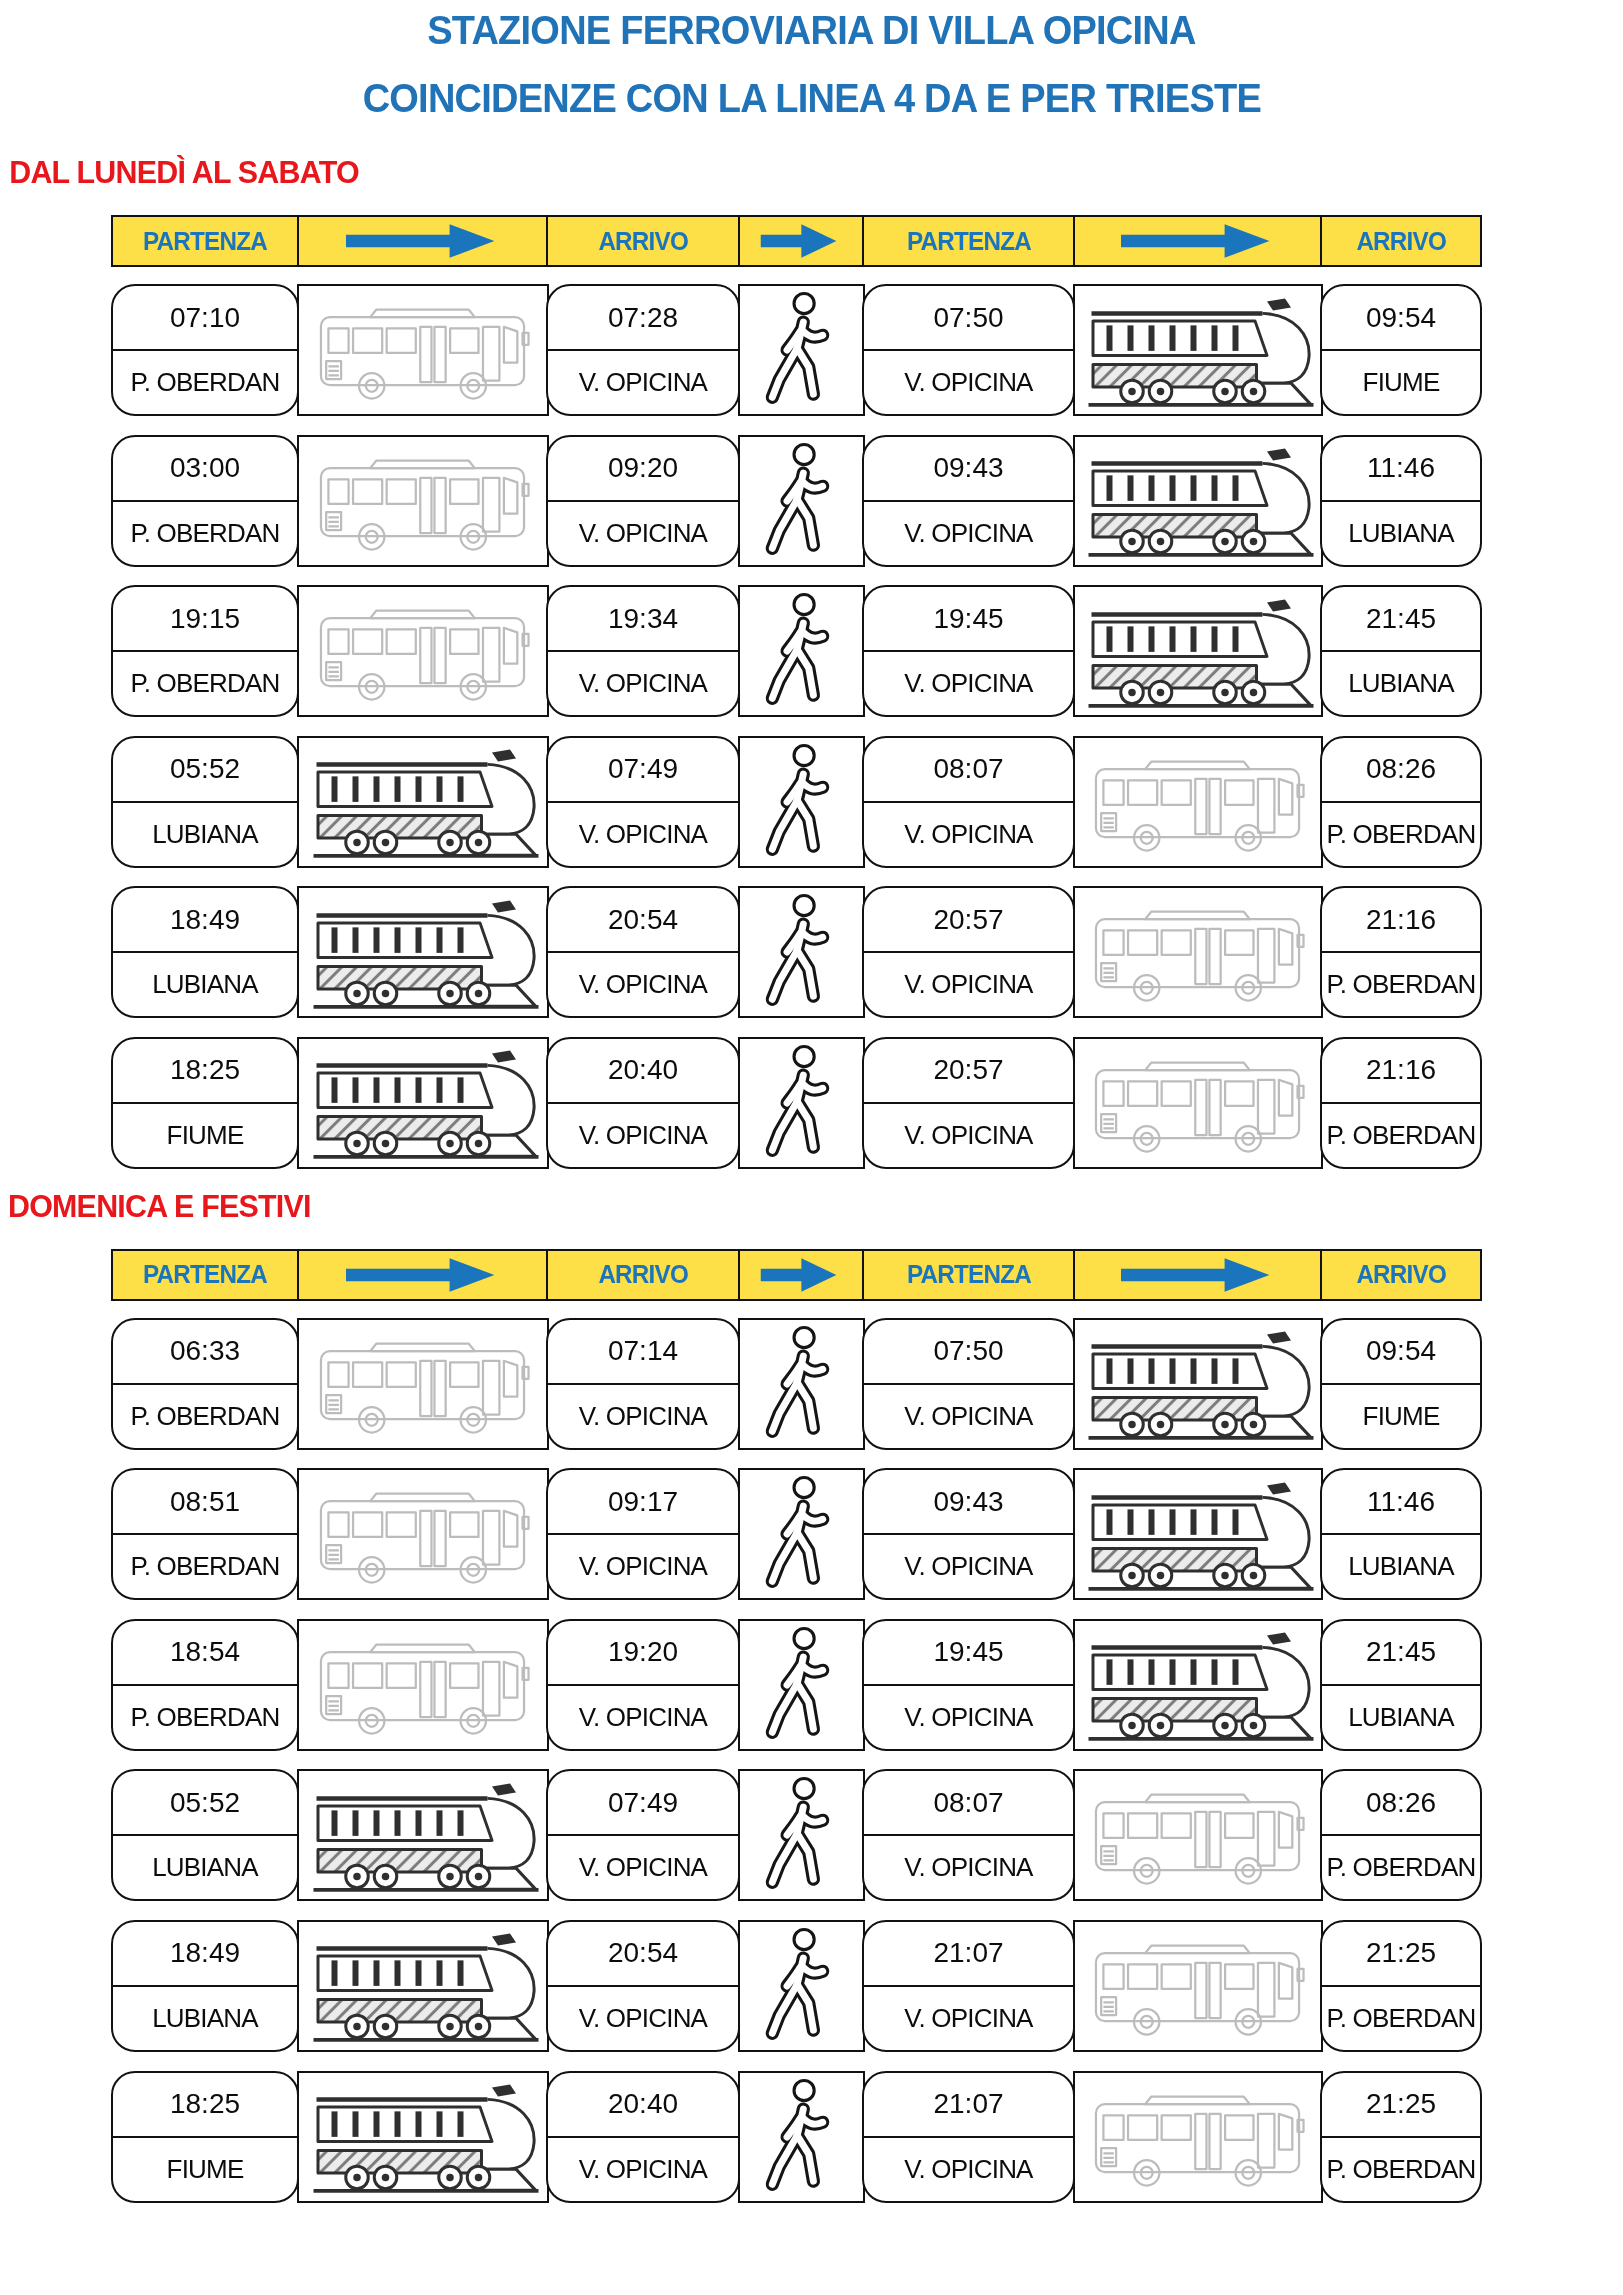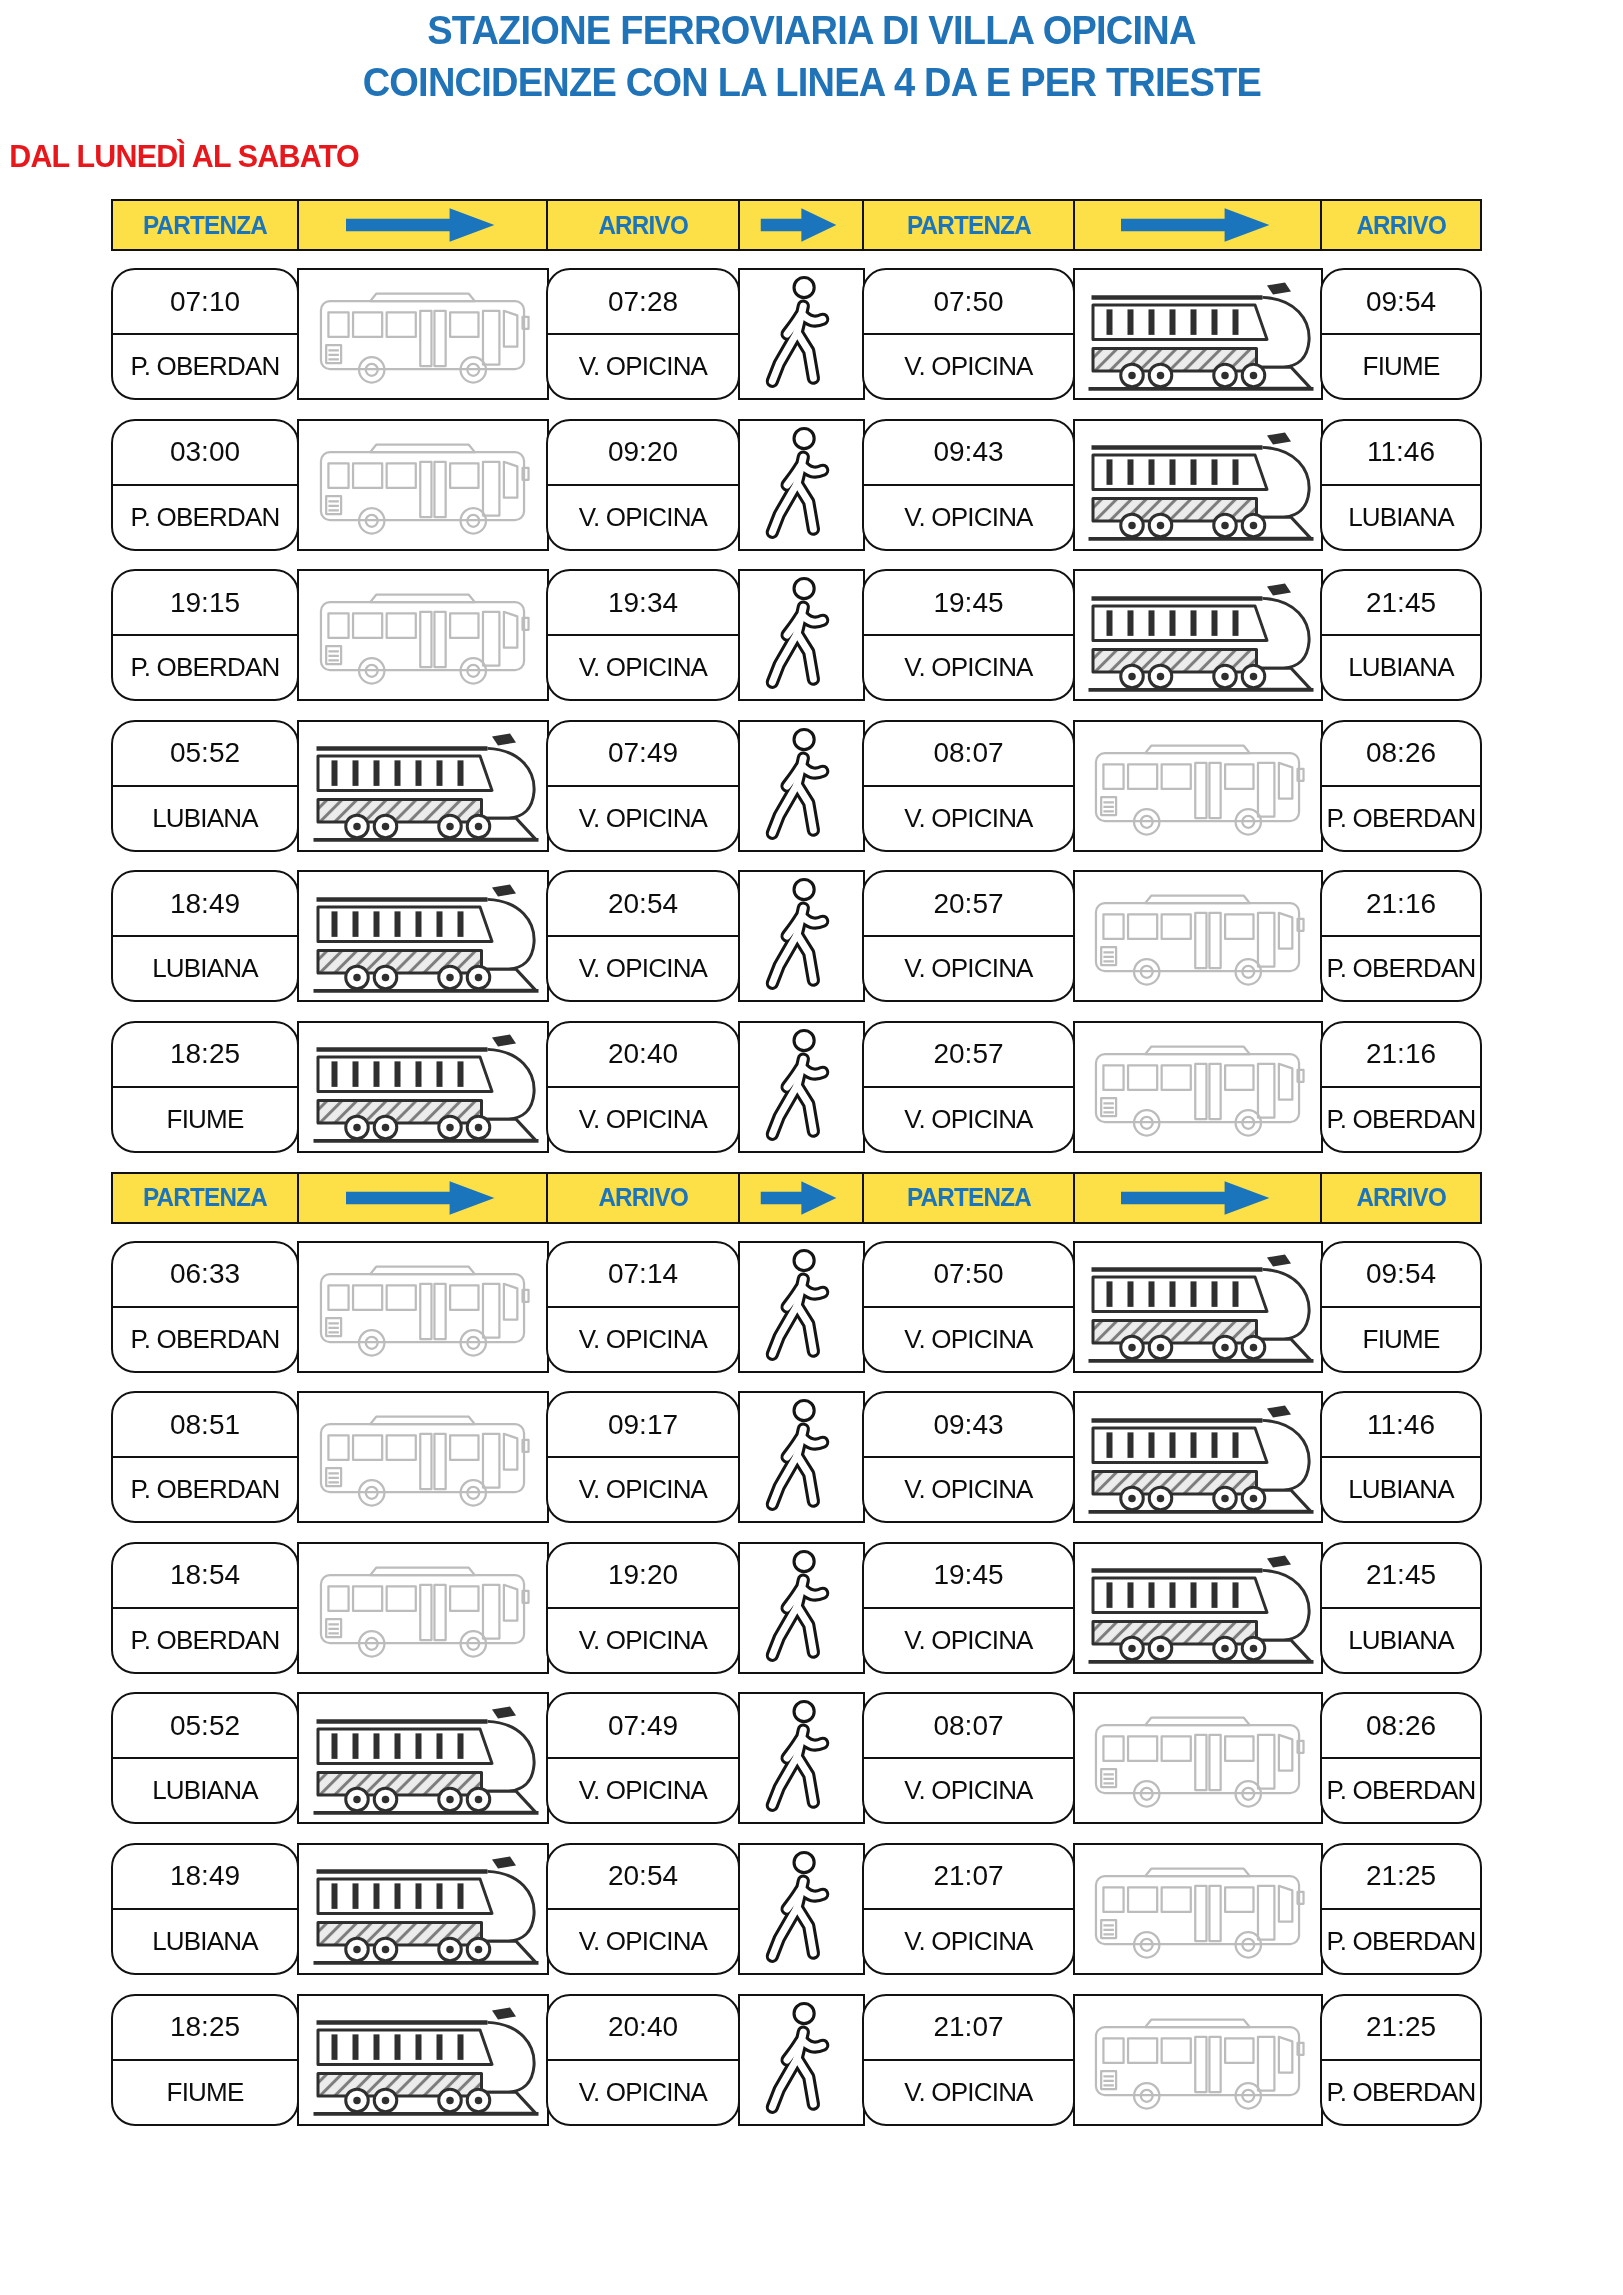"COINCIDENZE CON LA LINEA 4" .title.second { margin-top: 4px -> 20px }
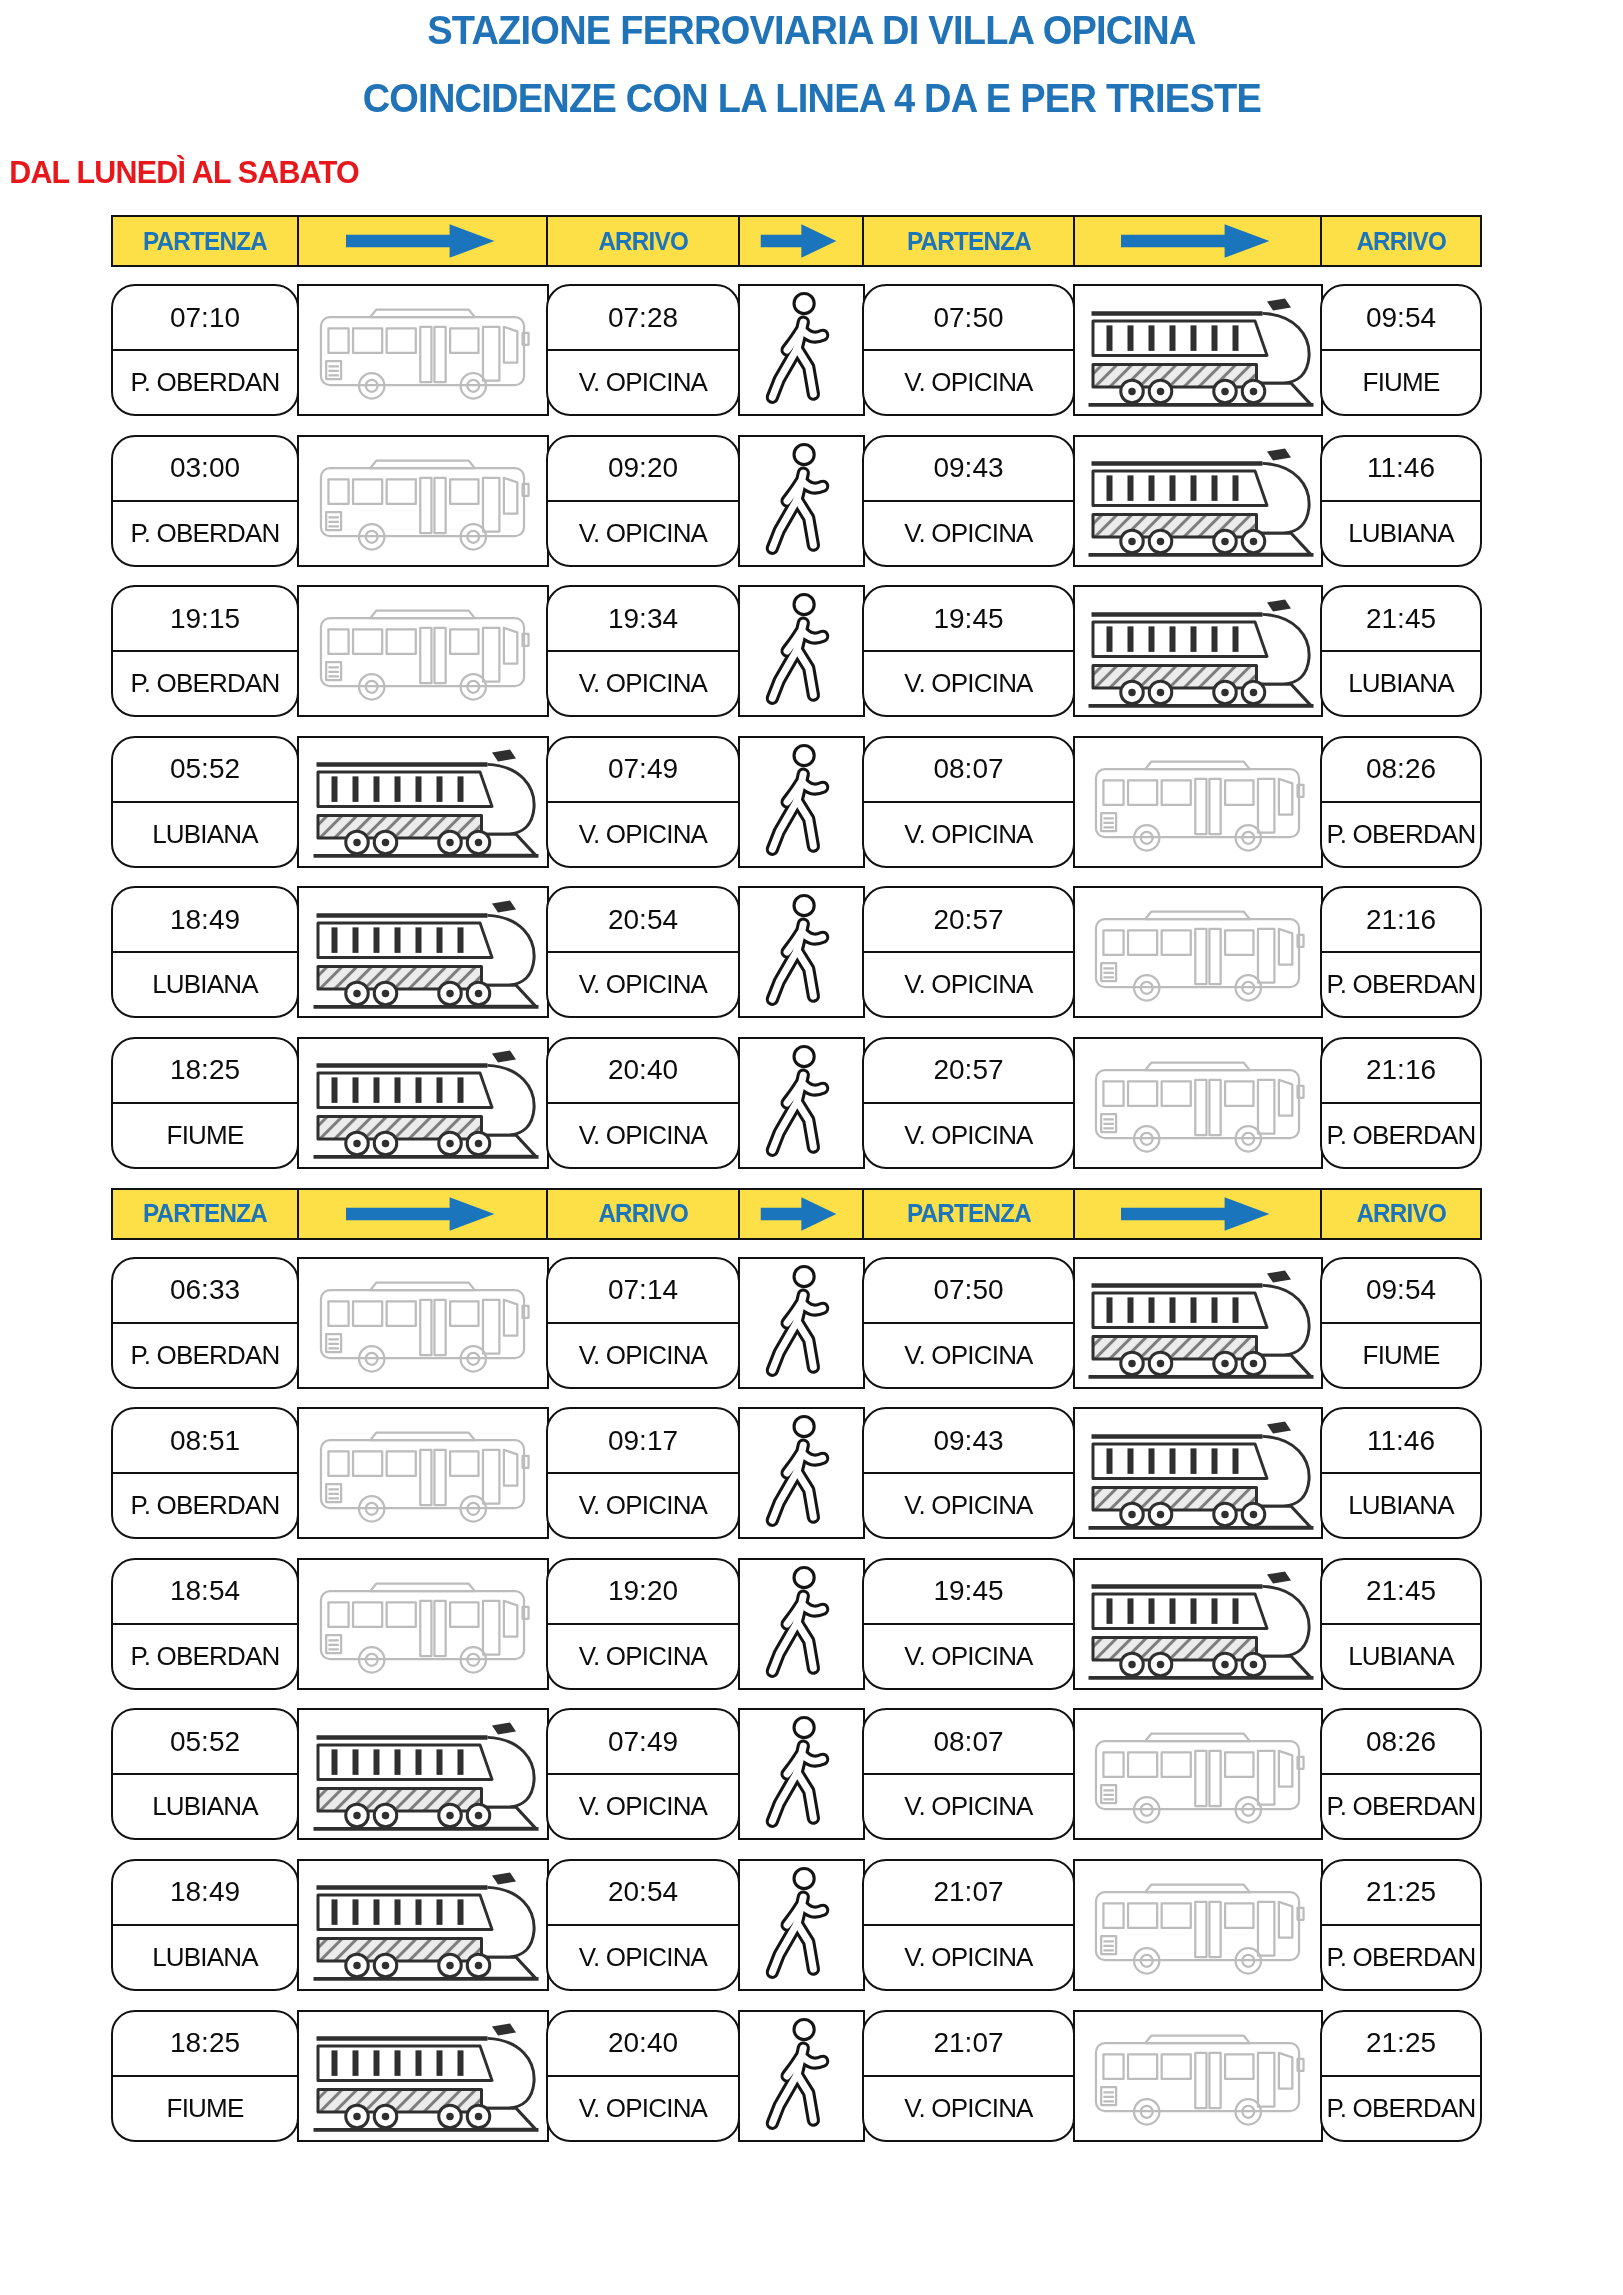"DOMENICA E FESTIVI" div.section-heading { html: none -> <div><span>DOMENICA E FESTIVI</span></div> }
